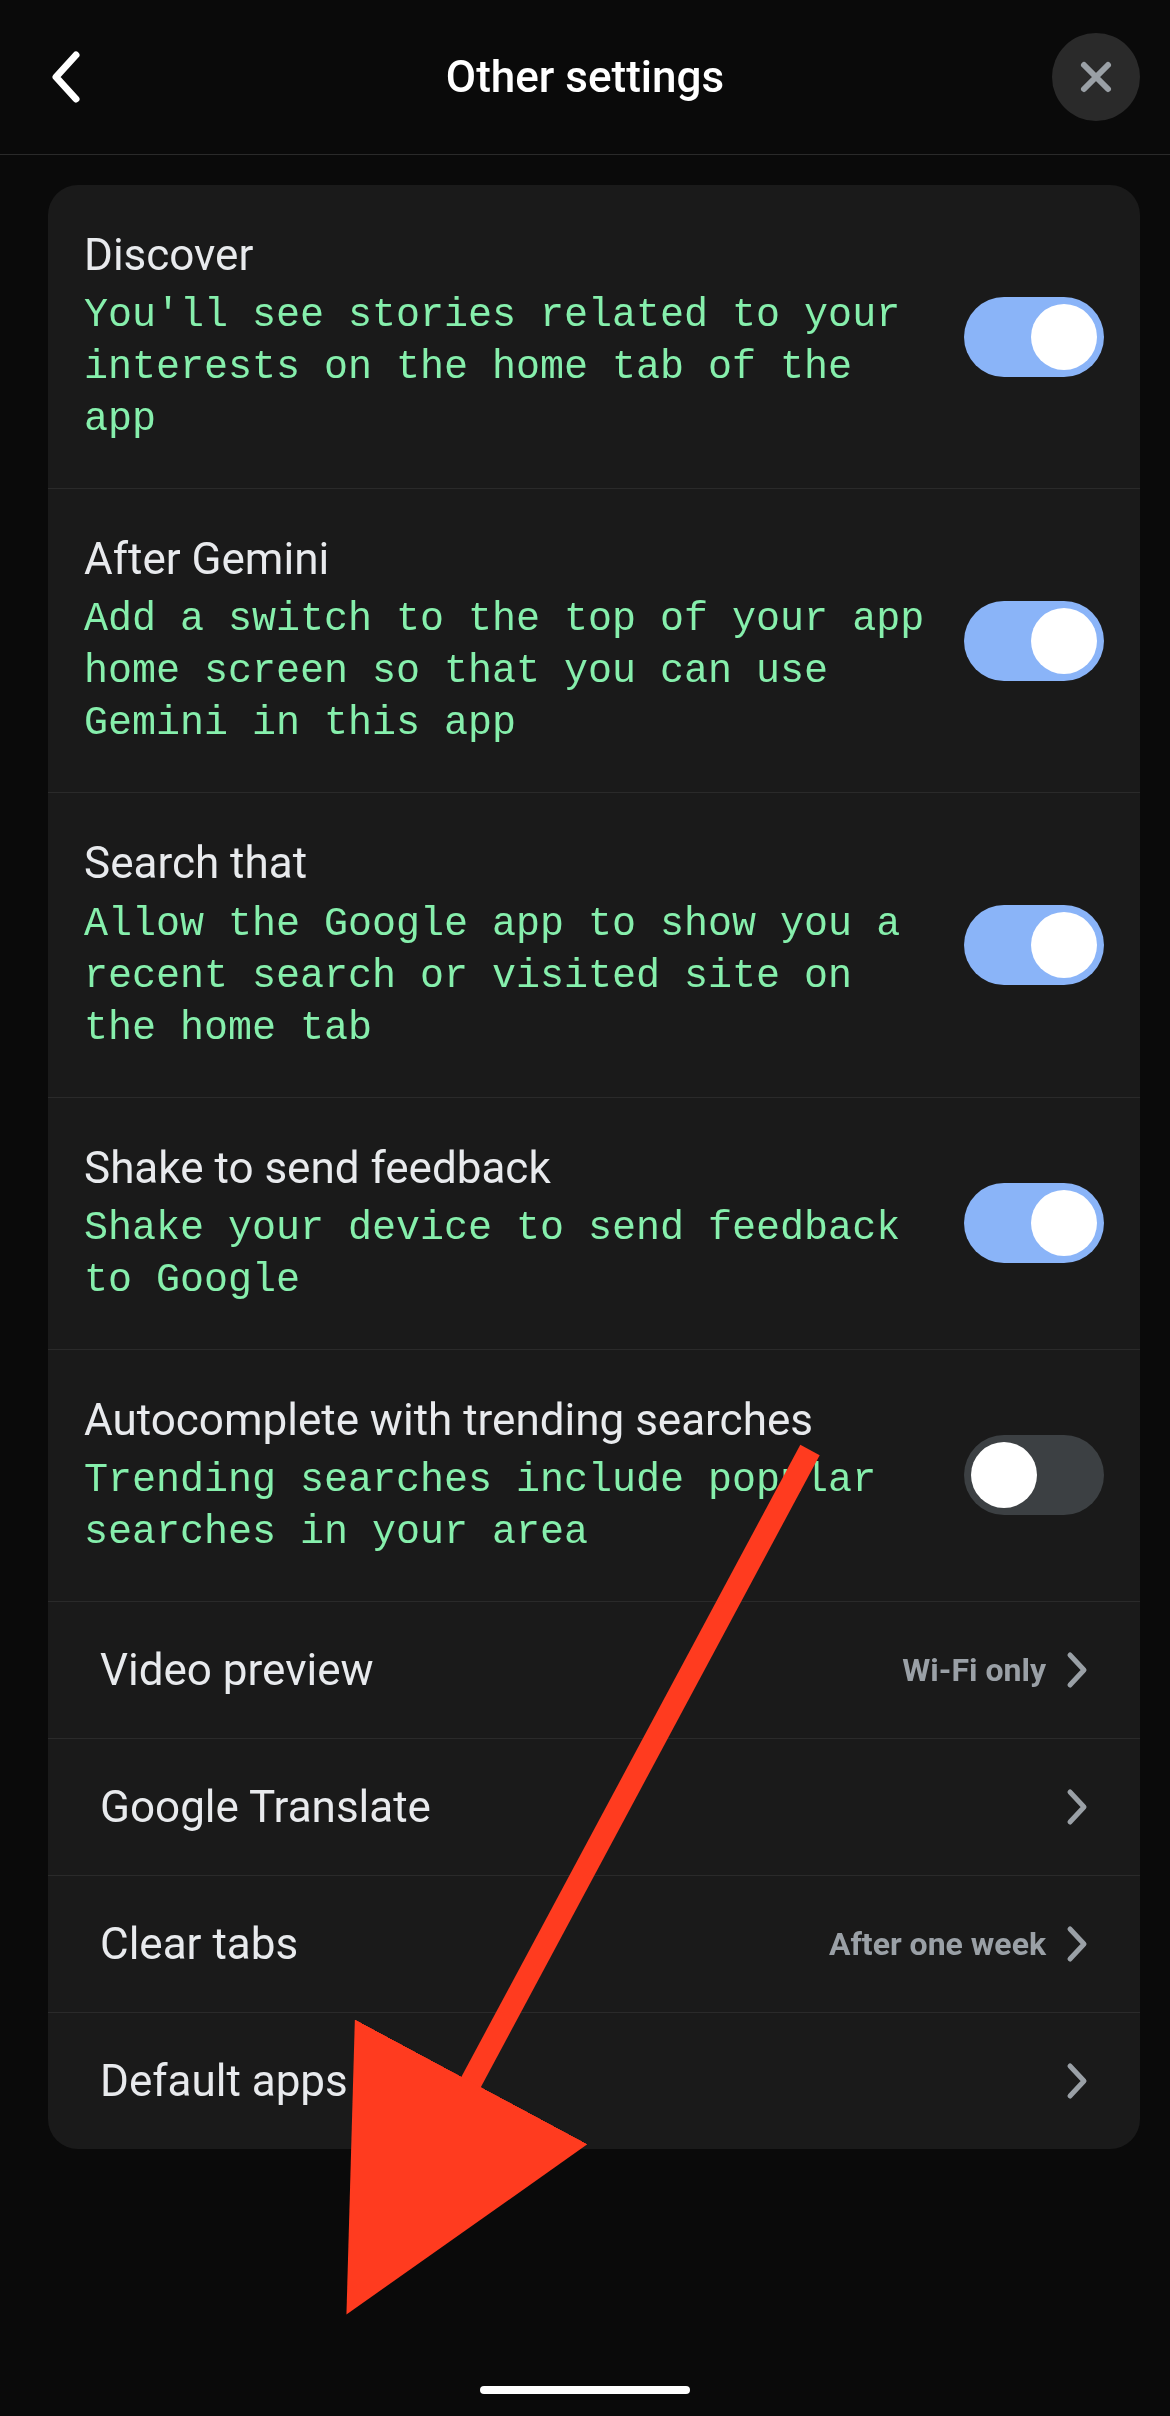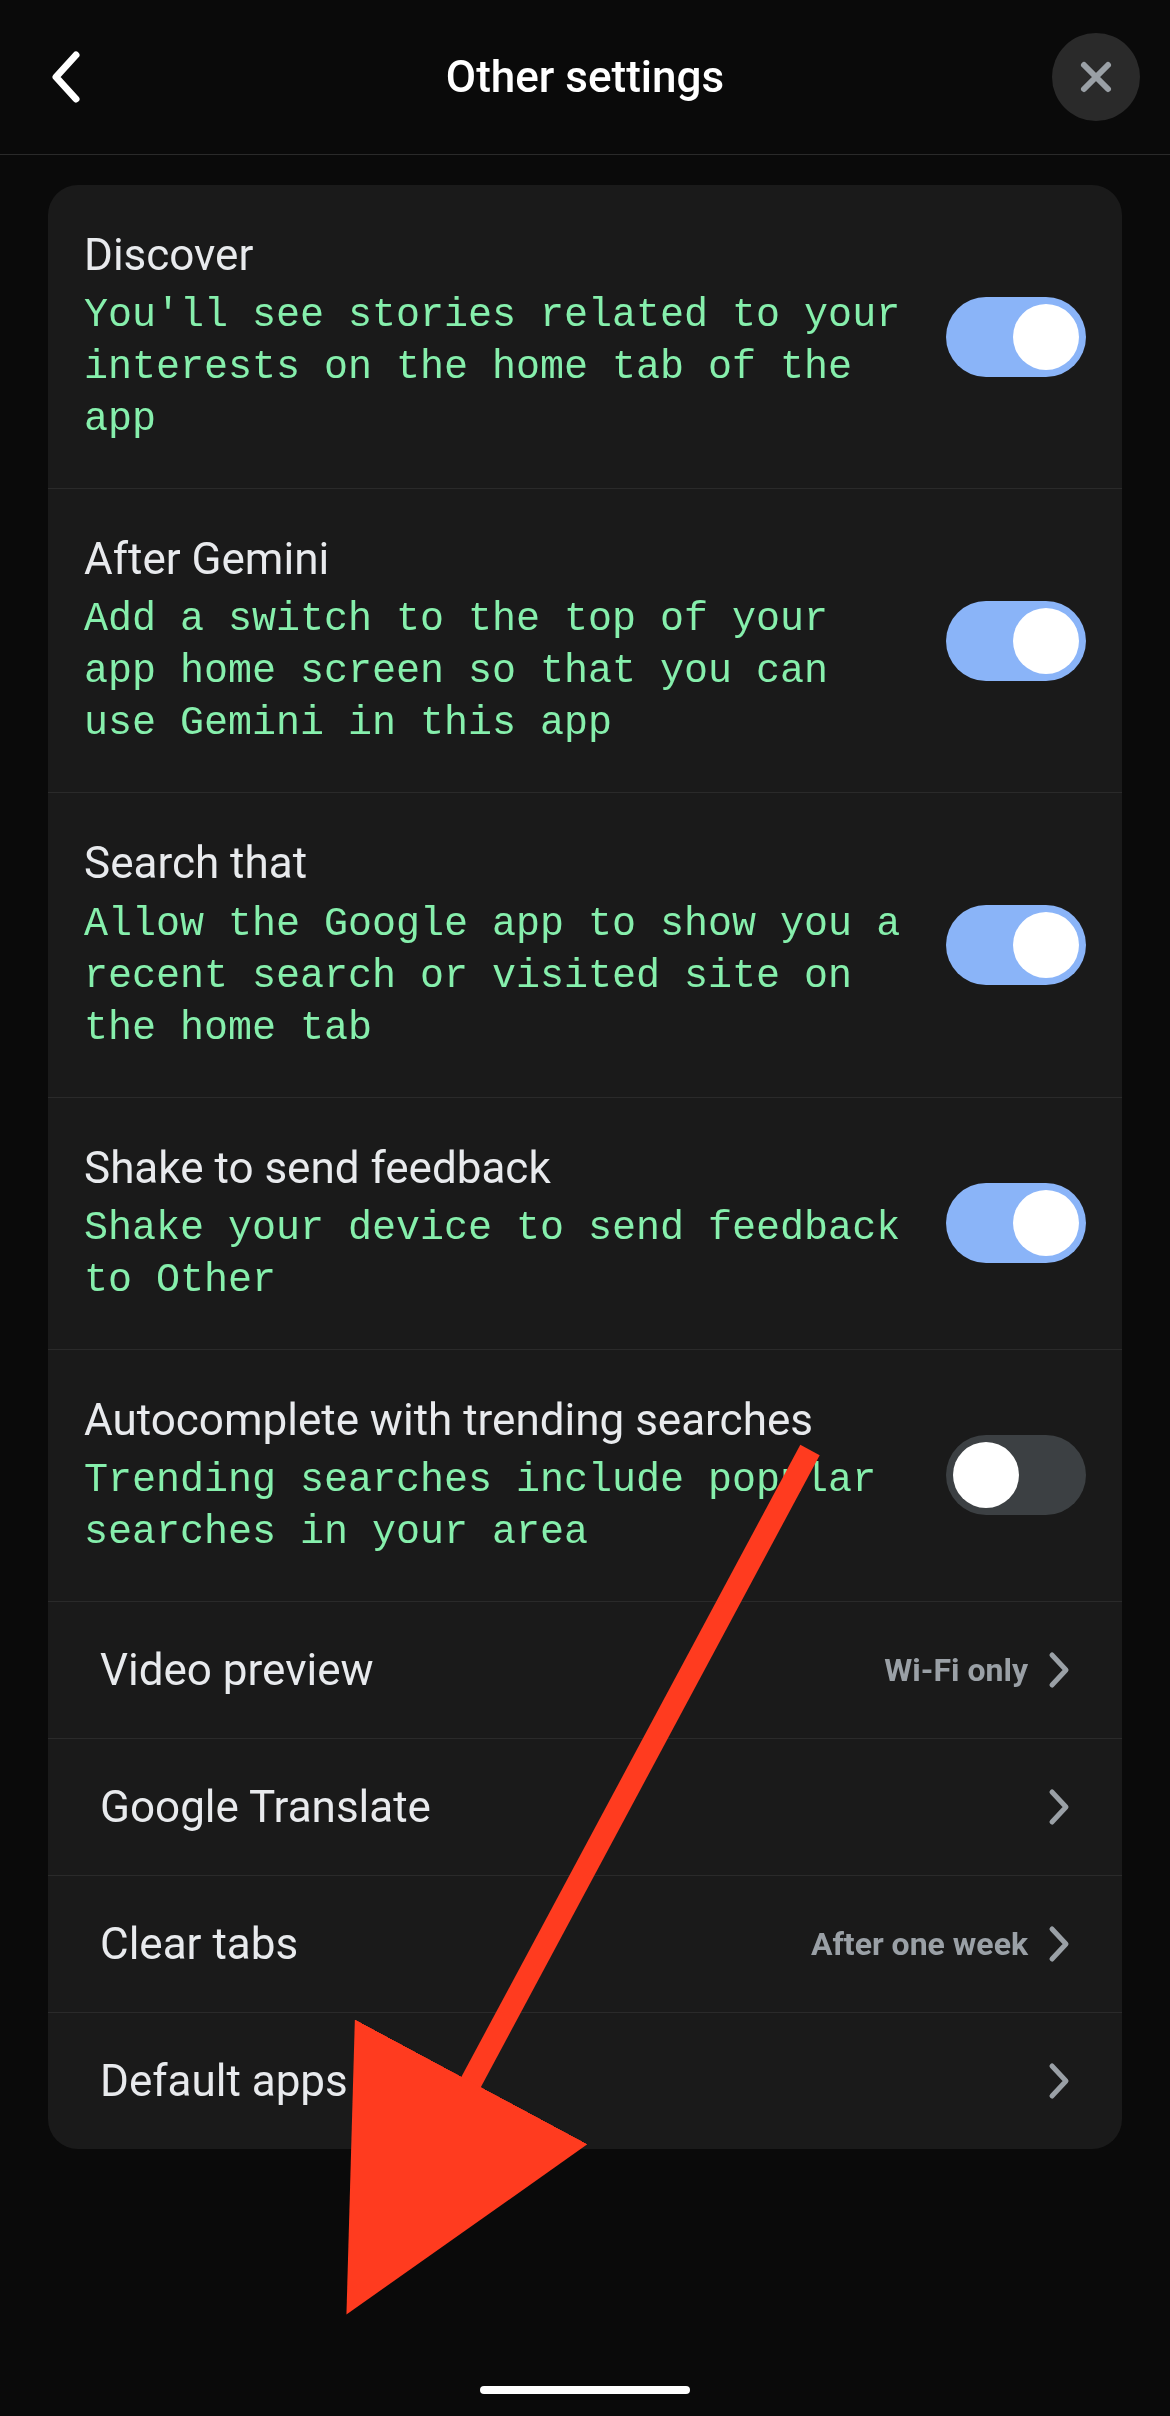"Discover" .card { margin: 30px 48px 0 48px -> 30px 30px 0 48px }
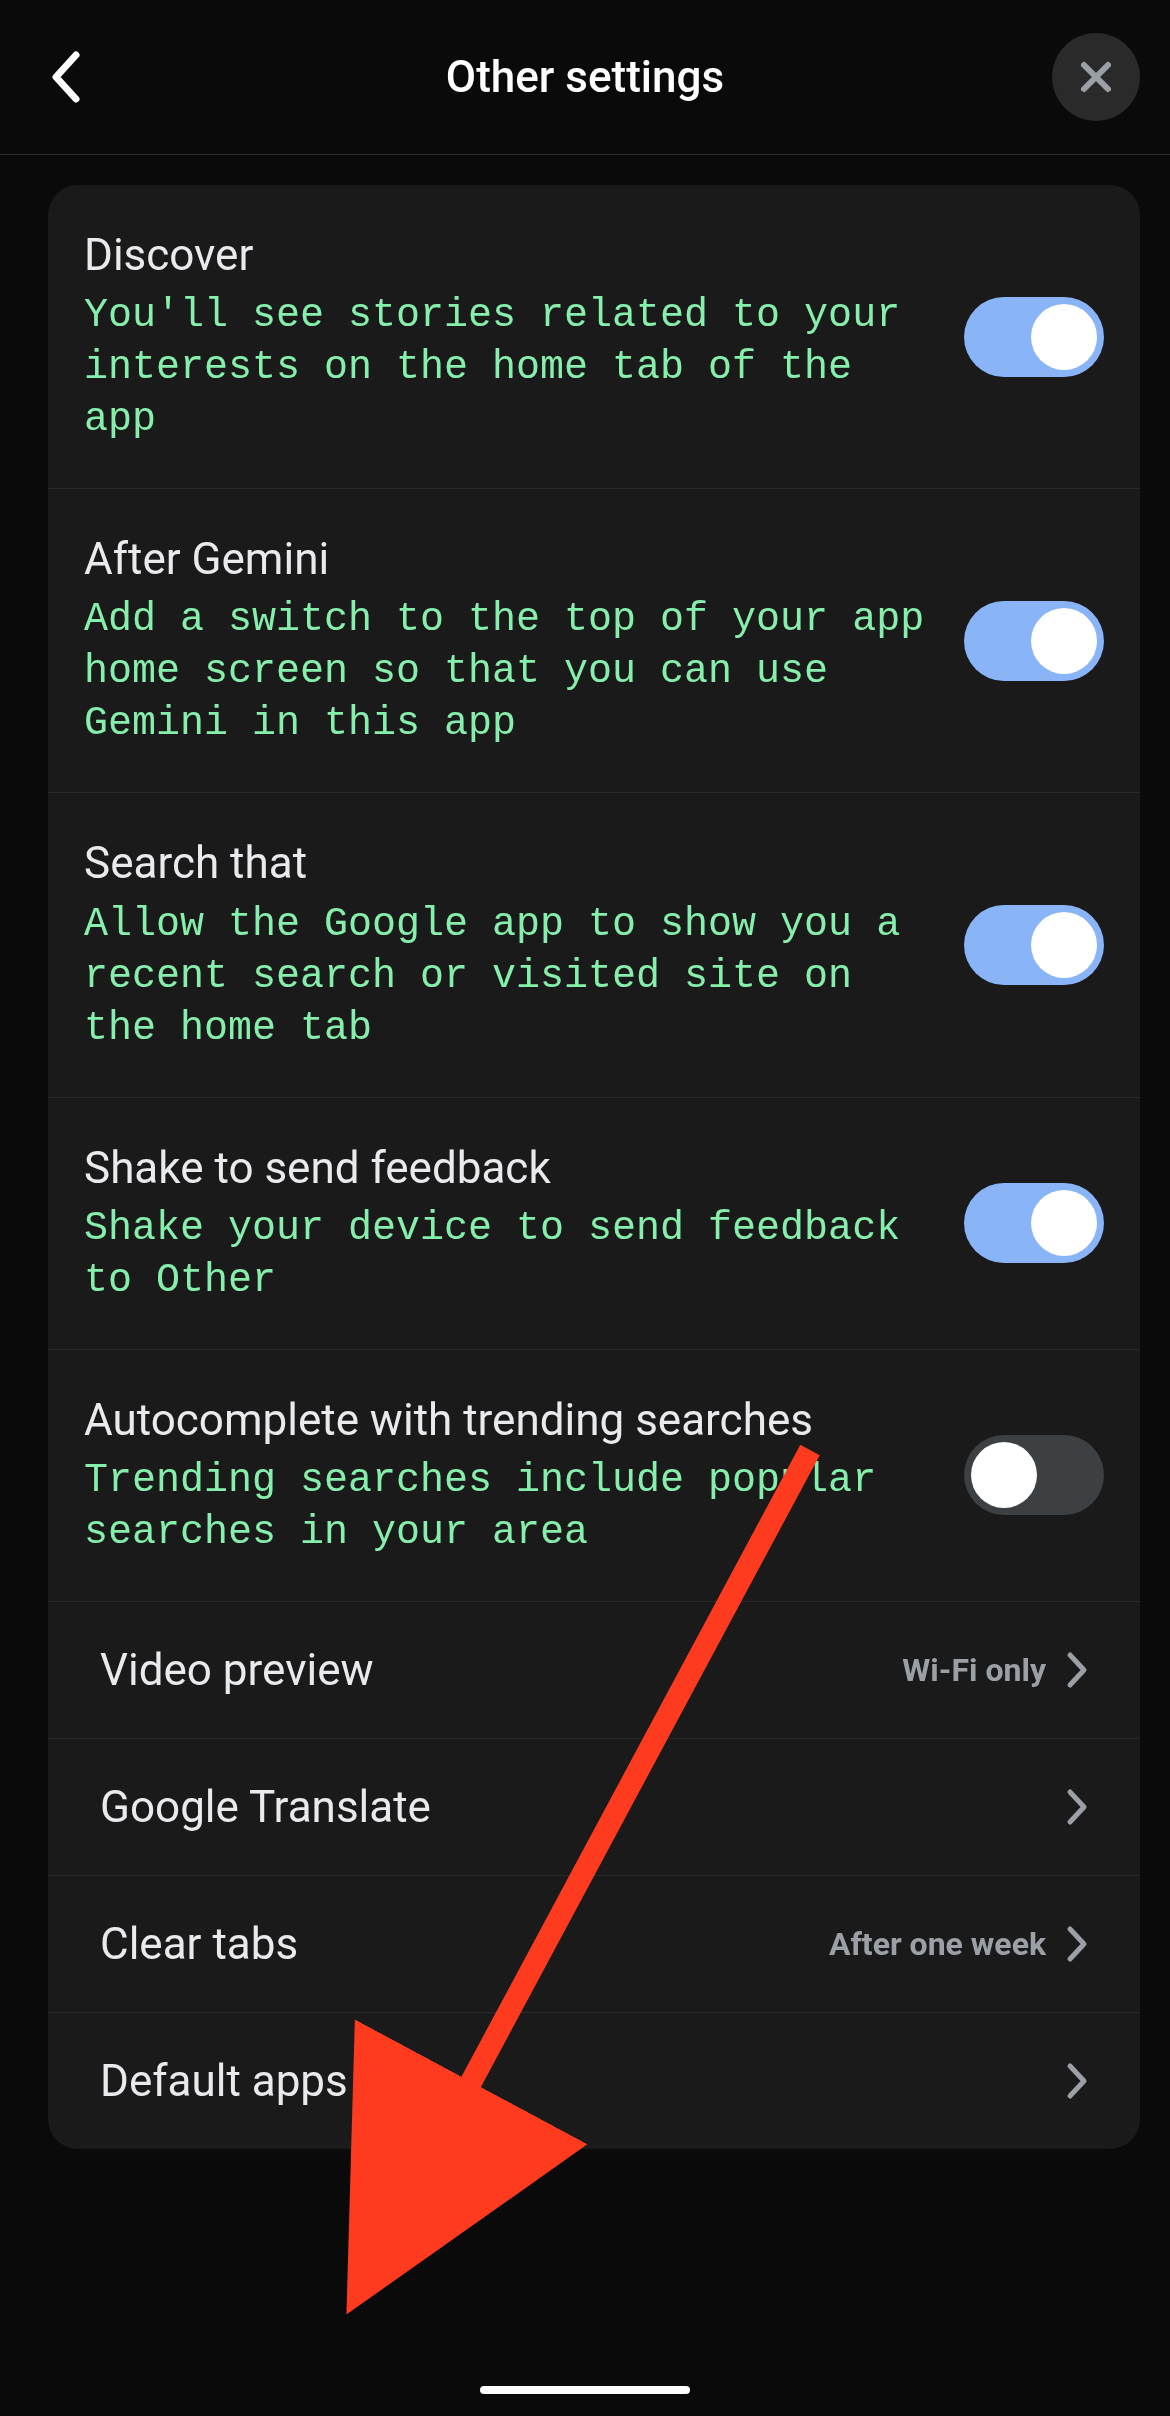"Shake your device to send" div.row-desc { text: Other -> Google }
